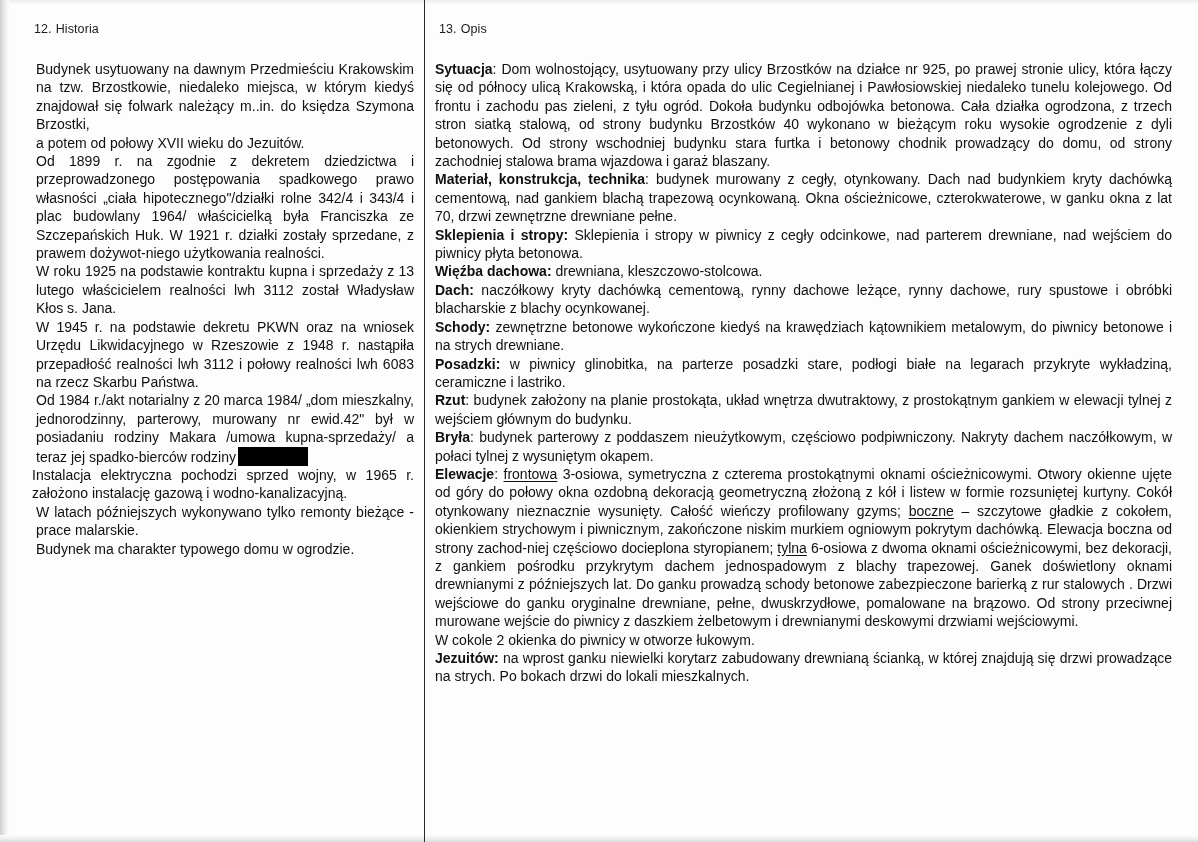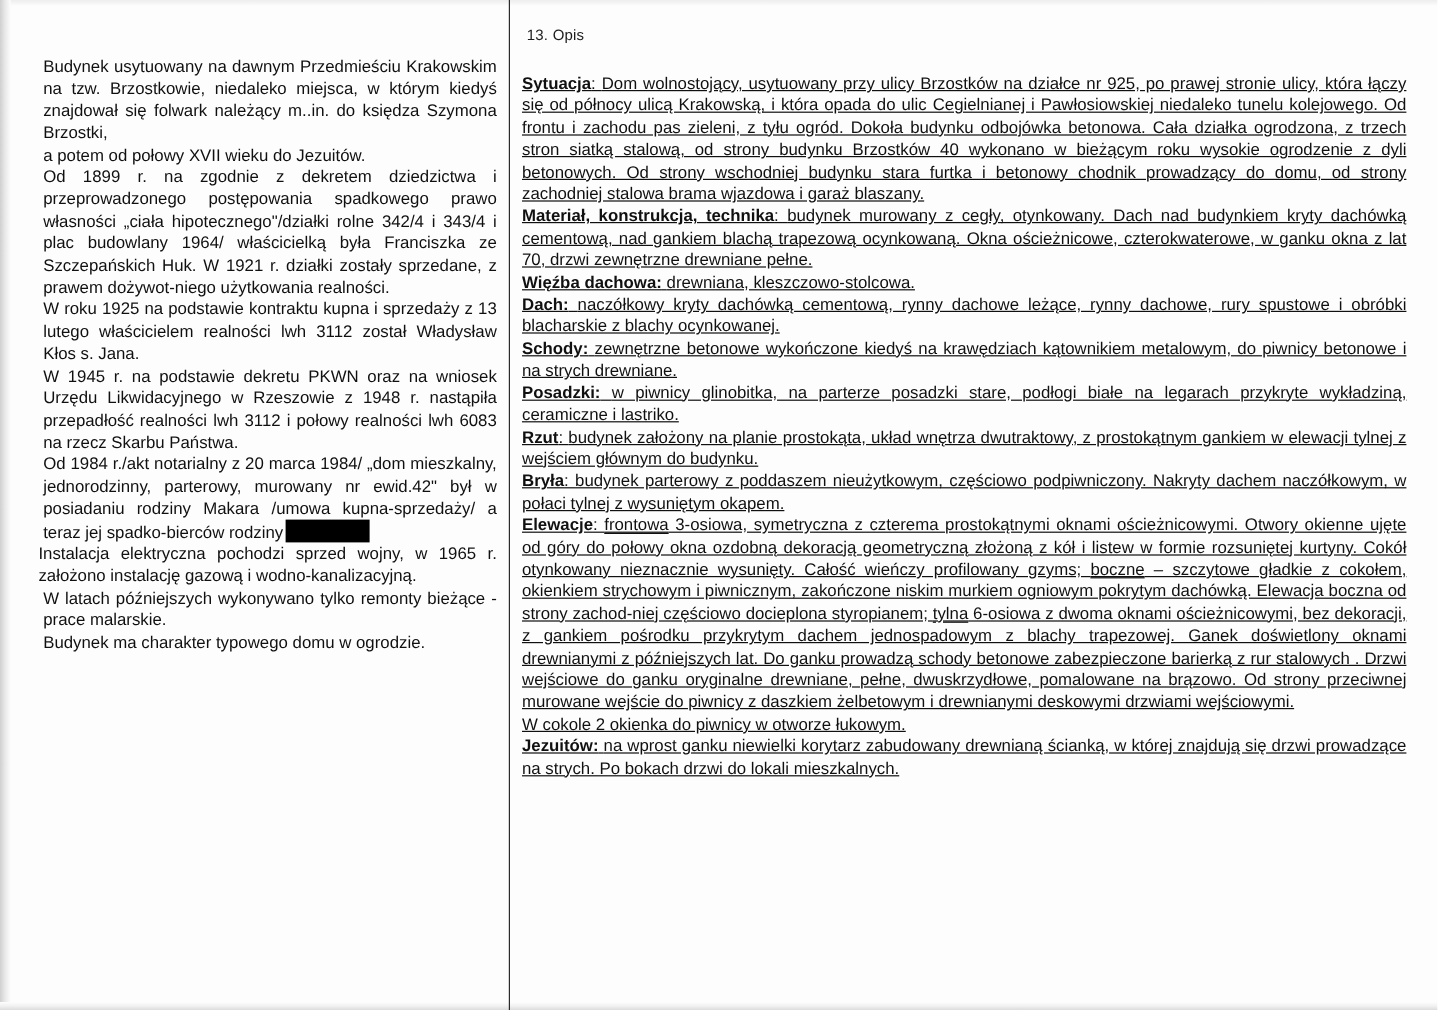"12. Historia" div.field-no { html: none -> <div> <span>12.</span><span>Historia</span> </div> }
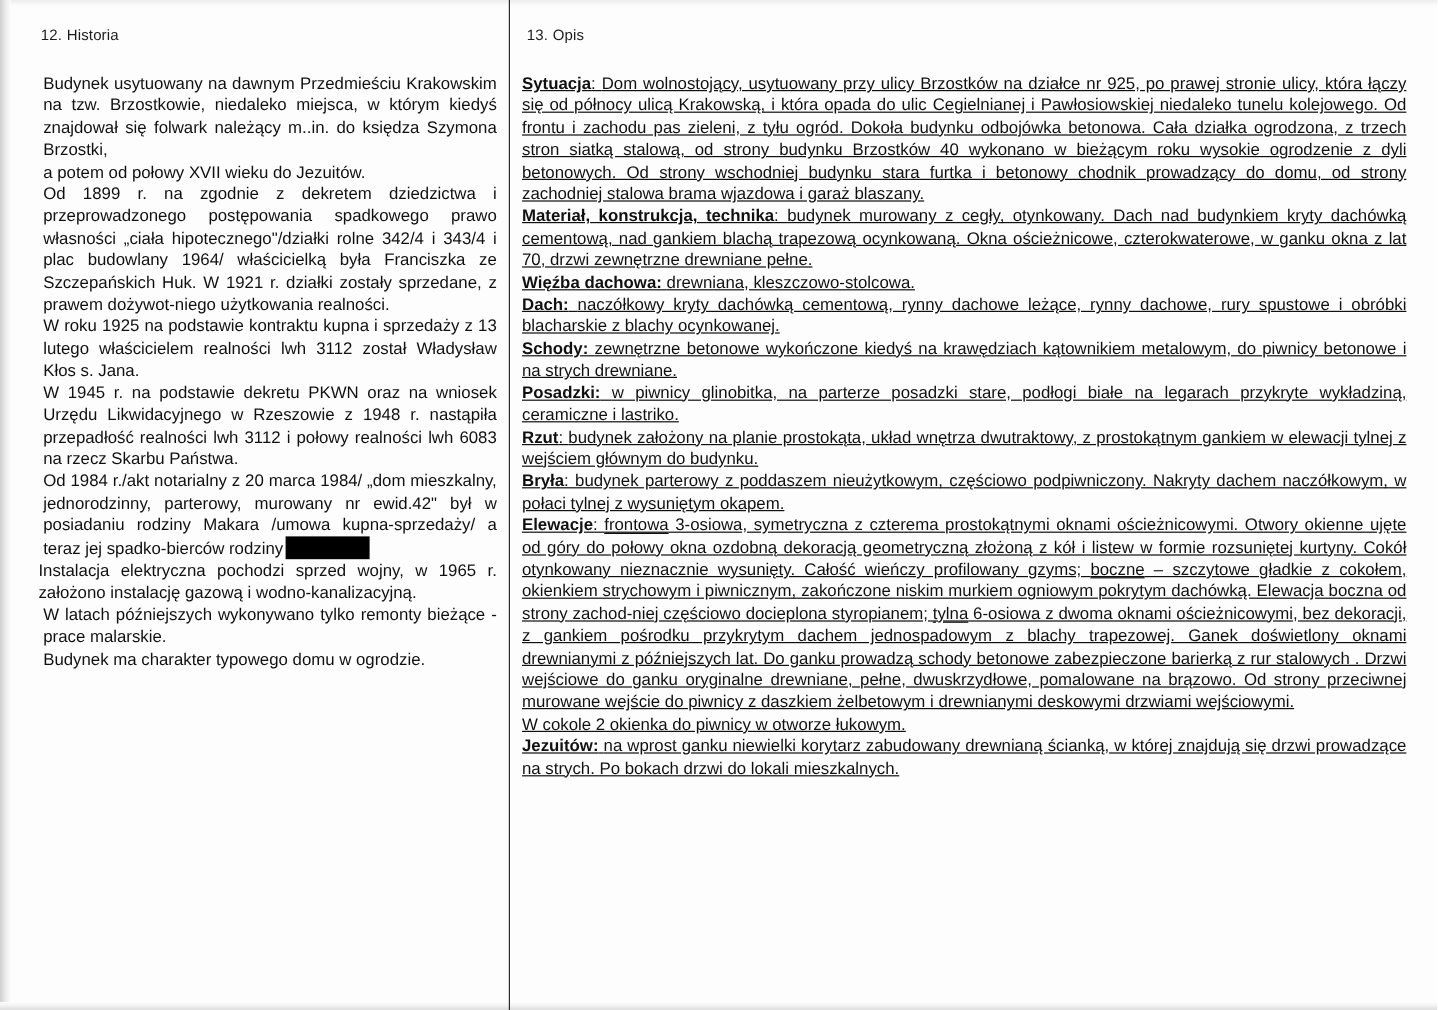"Sytuacja: Dom wolnostojący, usytuowany" .col-right .body-text { text-decoration: underline -> none }
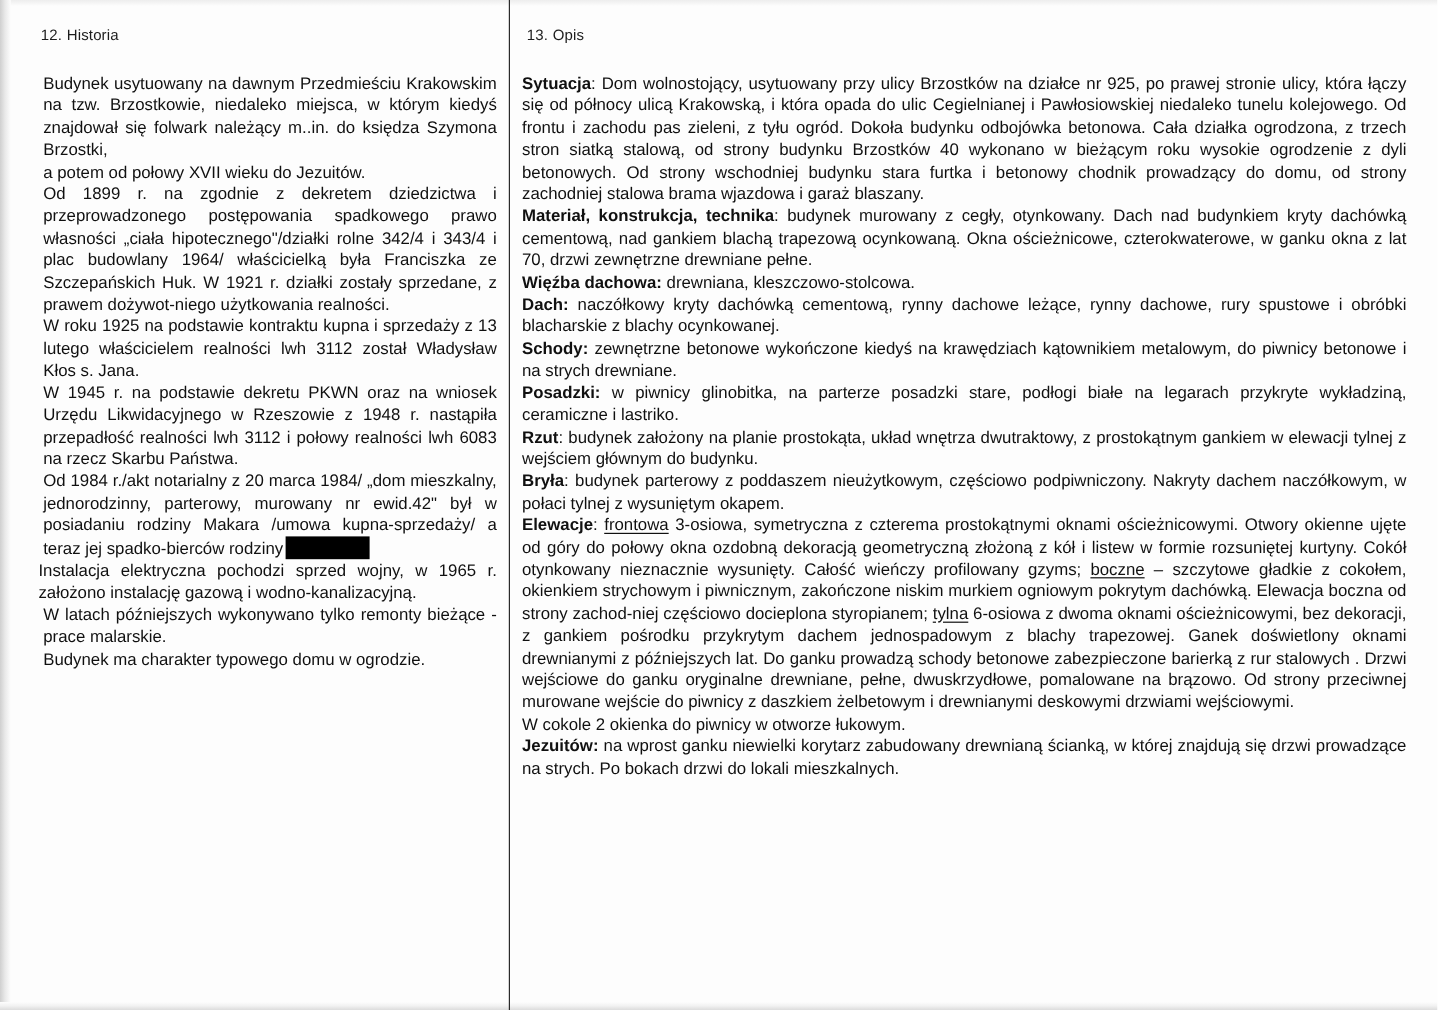"Sklepienia i stropy: Sklepienia i" p.para { html: none -> <p><b>Sklepienia i stropy:</b><span> </span><span>Sklepienia i stropy w piwnicy z cegły odcinkowe, nad parterem drewniane, nad wejściem do piwnicy płyta betonowa.</span></p> }
